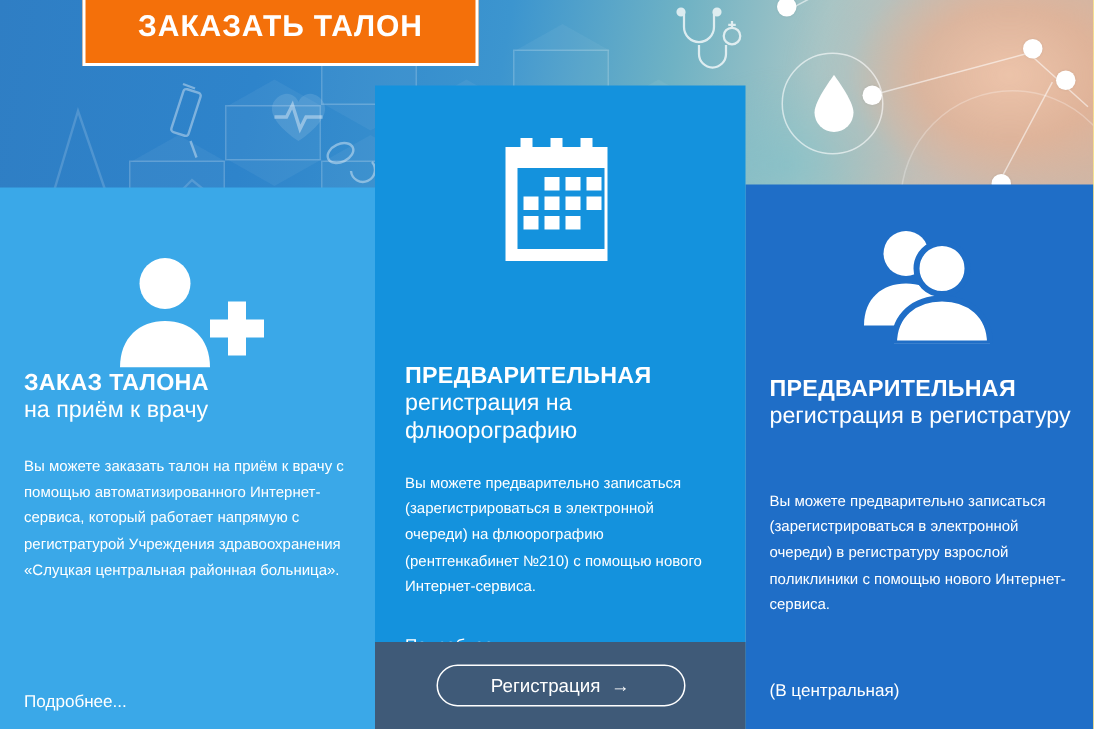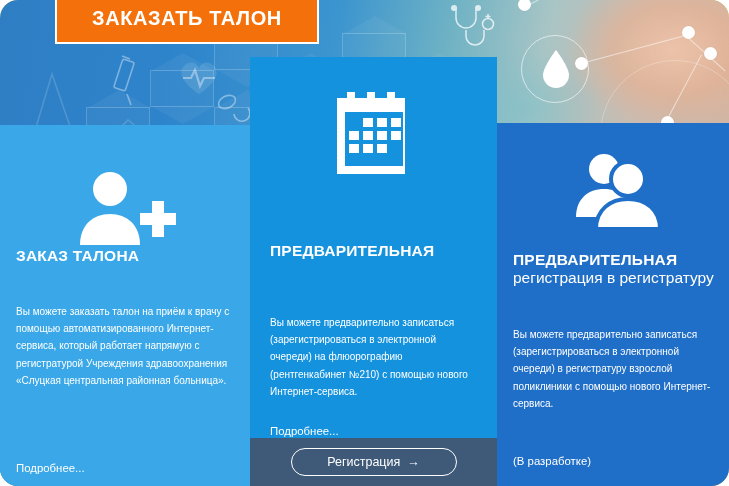"ЗАКАЗАТЬ ТАЛОН" #stage { border-radius: 18px -> none }
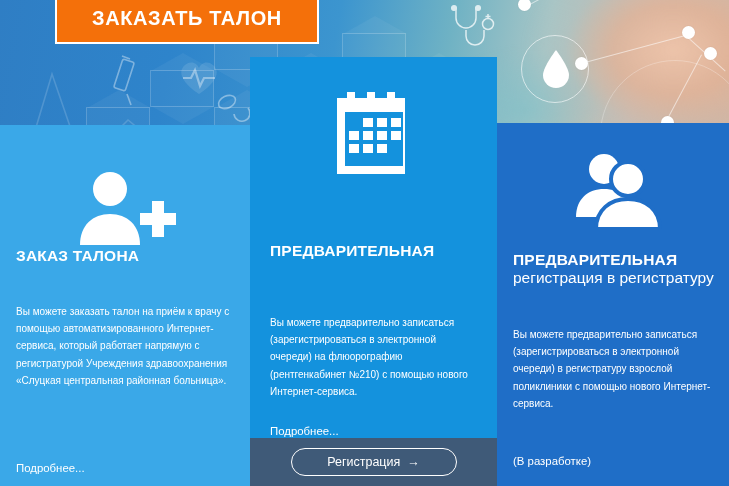"на приём к врачу" span.t2 { html: none -> <span>на приём к врачу</span> }
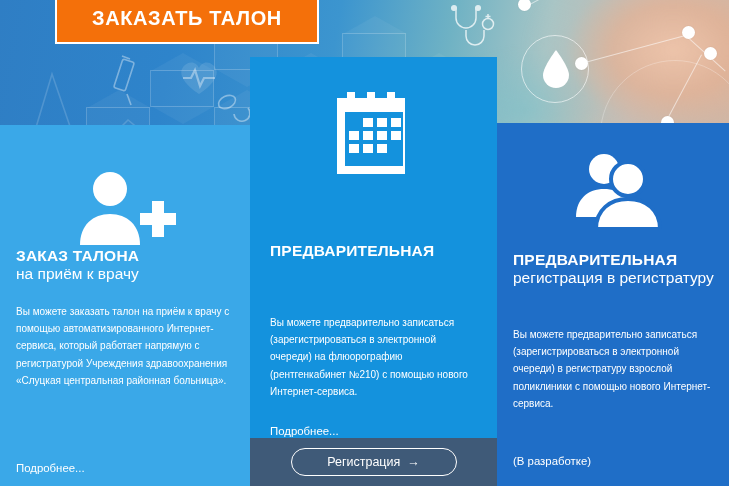"регистрация на флюорографию" span.t2 { html: none -> <span>регистрация на флюорографию</span> }
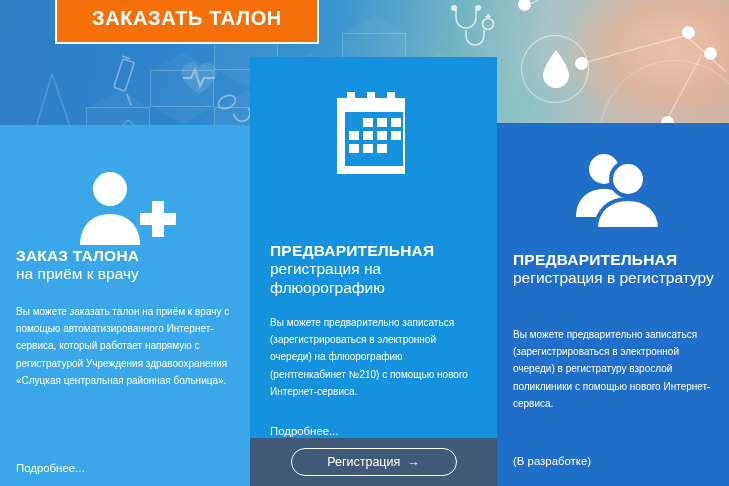"Регистрация" #mid-footer { height: 48px -> 58px }
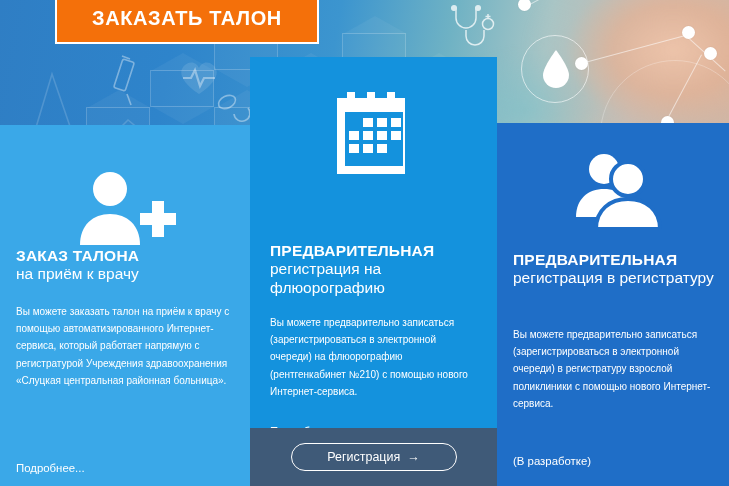"(В разработке)" span.more-link { text: разработке -> центральная }
